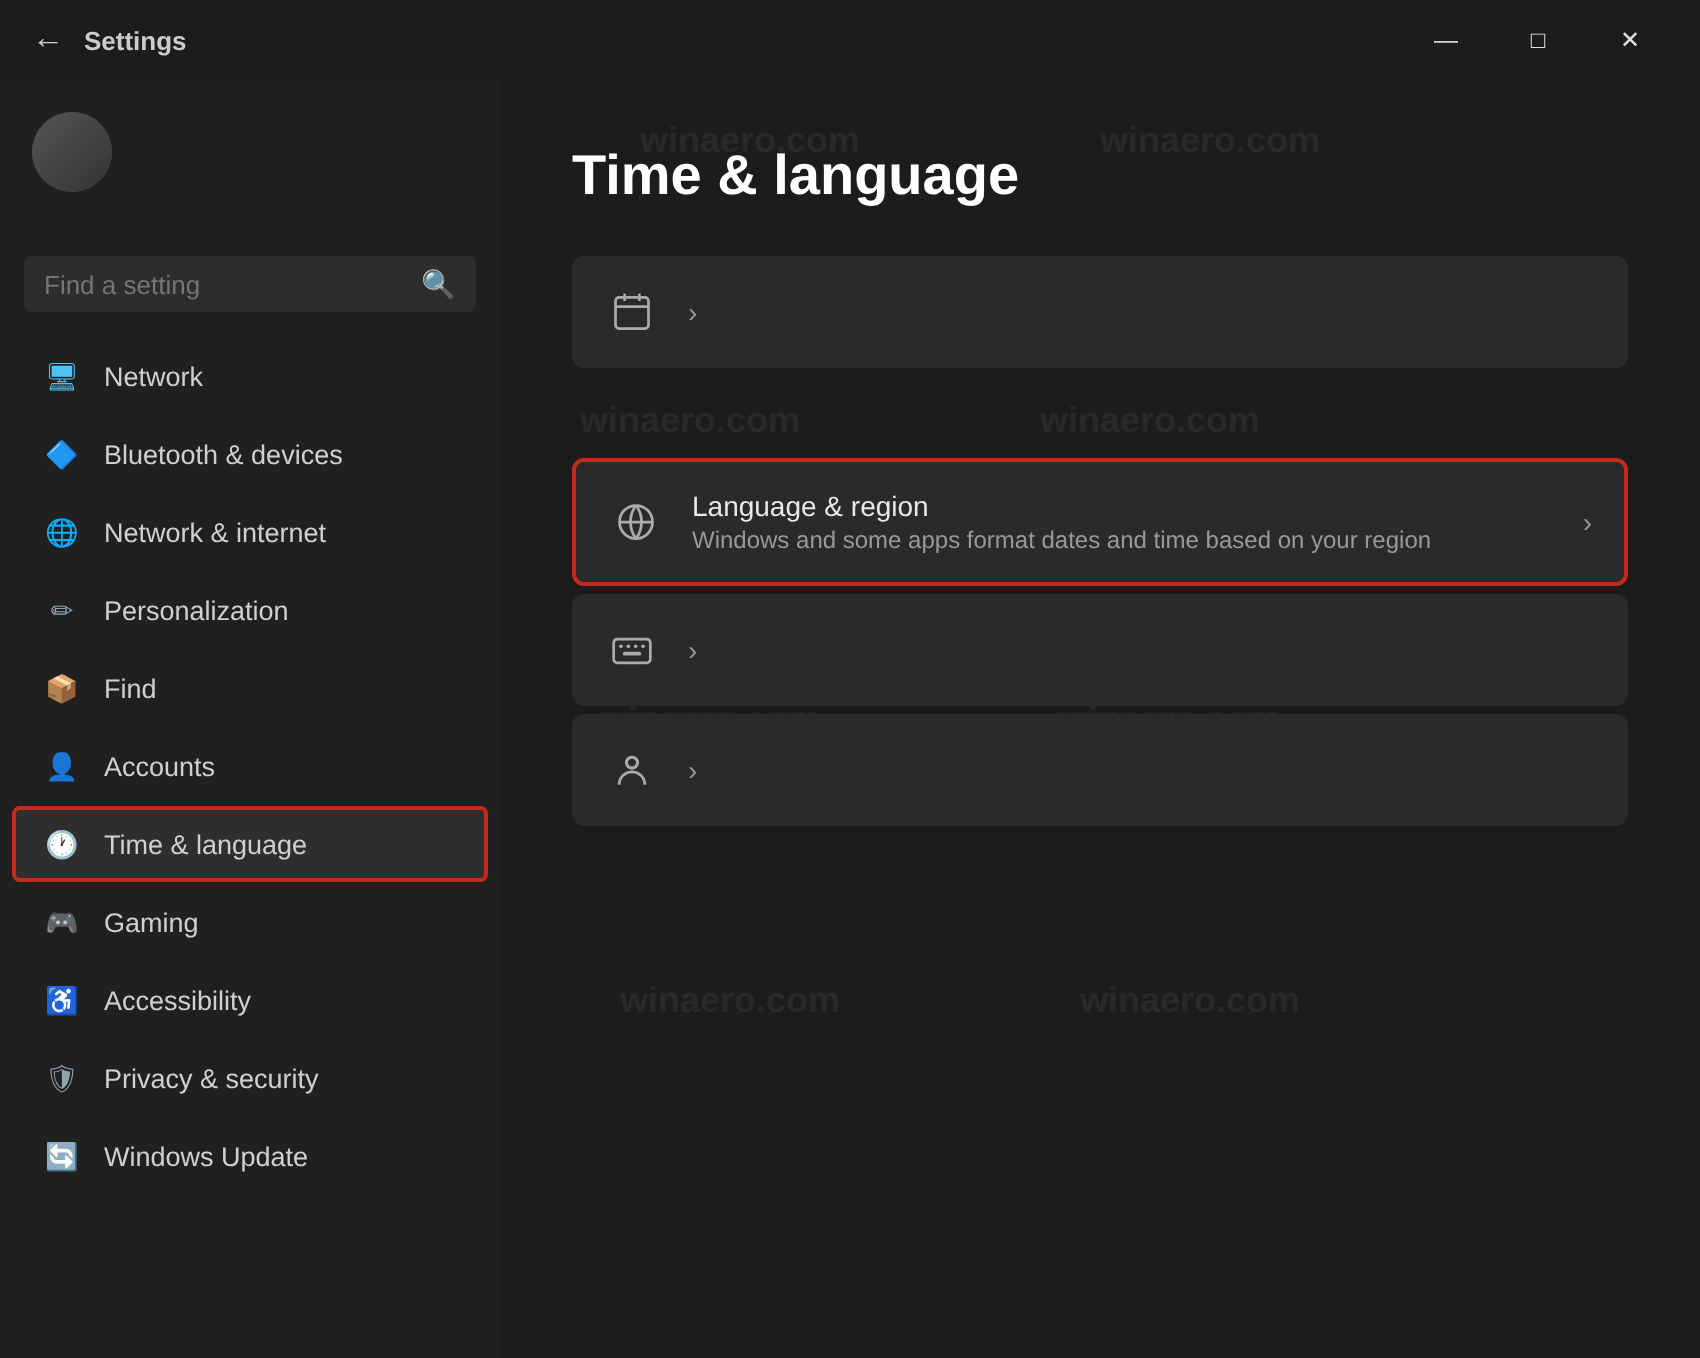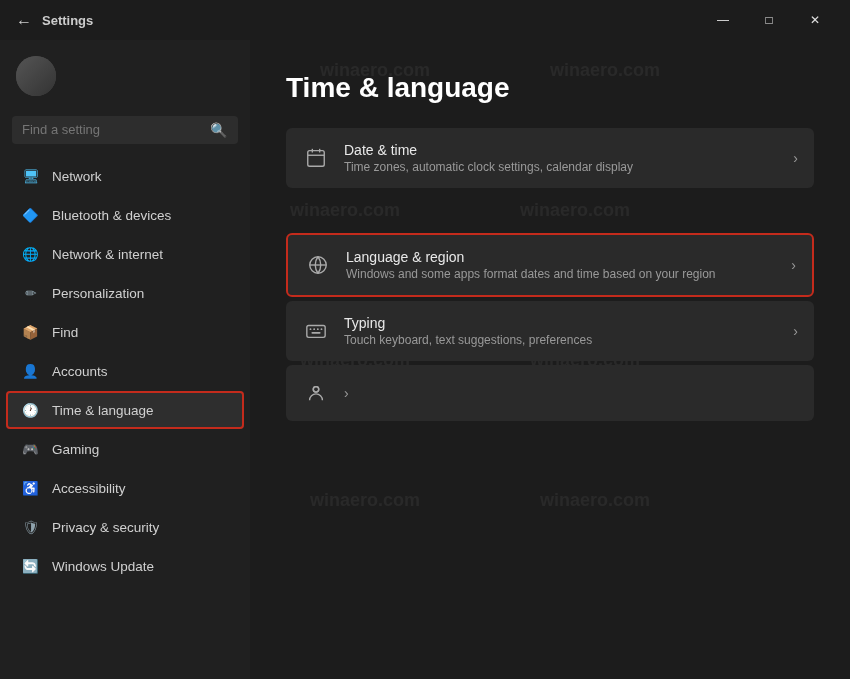"Find a setting" .search-bar { align-items: flex-start -> center; margin: 12px 12px 12px 12px -> 24px 12px 12px 12px }
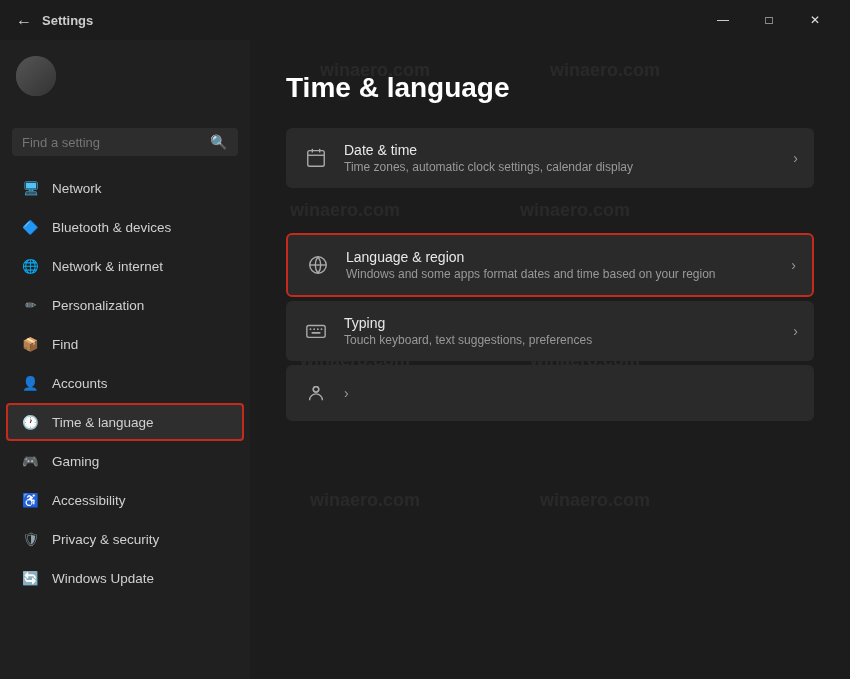"Date & time" div.settings-item-text { html: <div> <div>Date &amp; time</div> <div>Time zones, automatic clock settings, calendar display</div> </div> -> none }
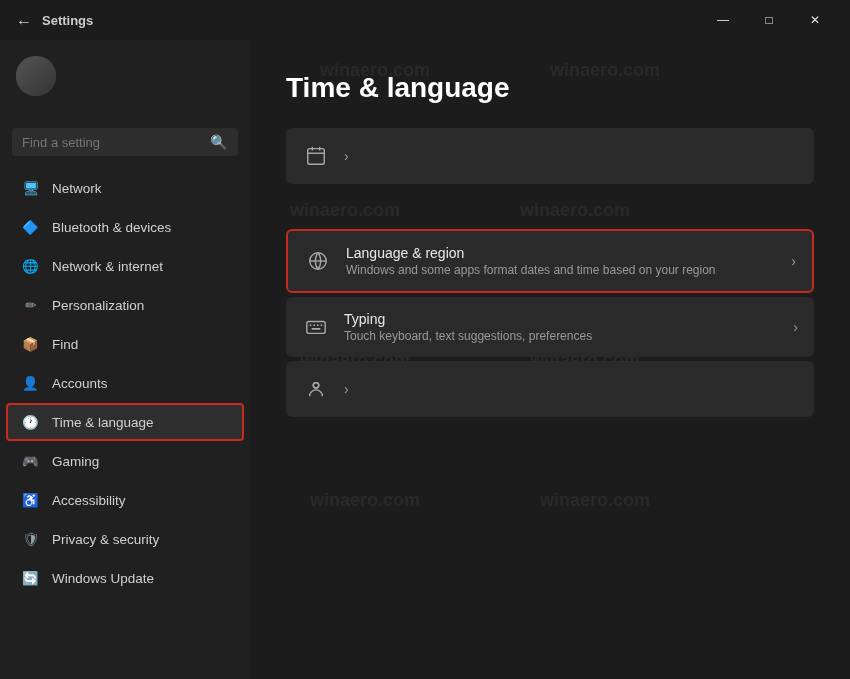"Typing" div.settings-item-text { html: <div> <div>Typing</div> <div>Touch keyboard, text suggestions, preferences</div> </div> -> none }
